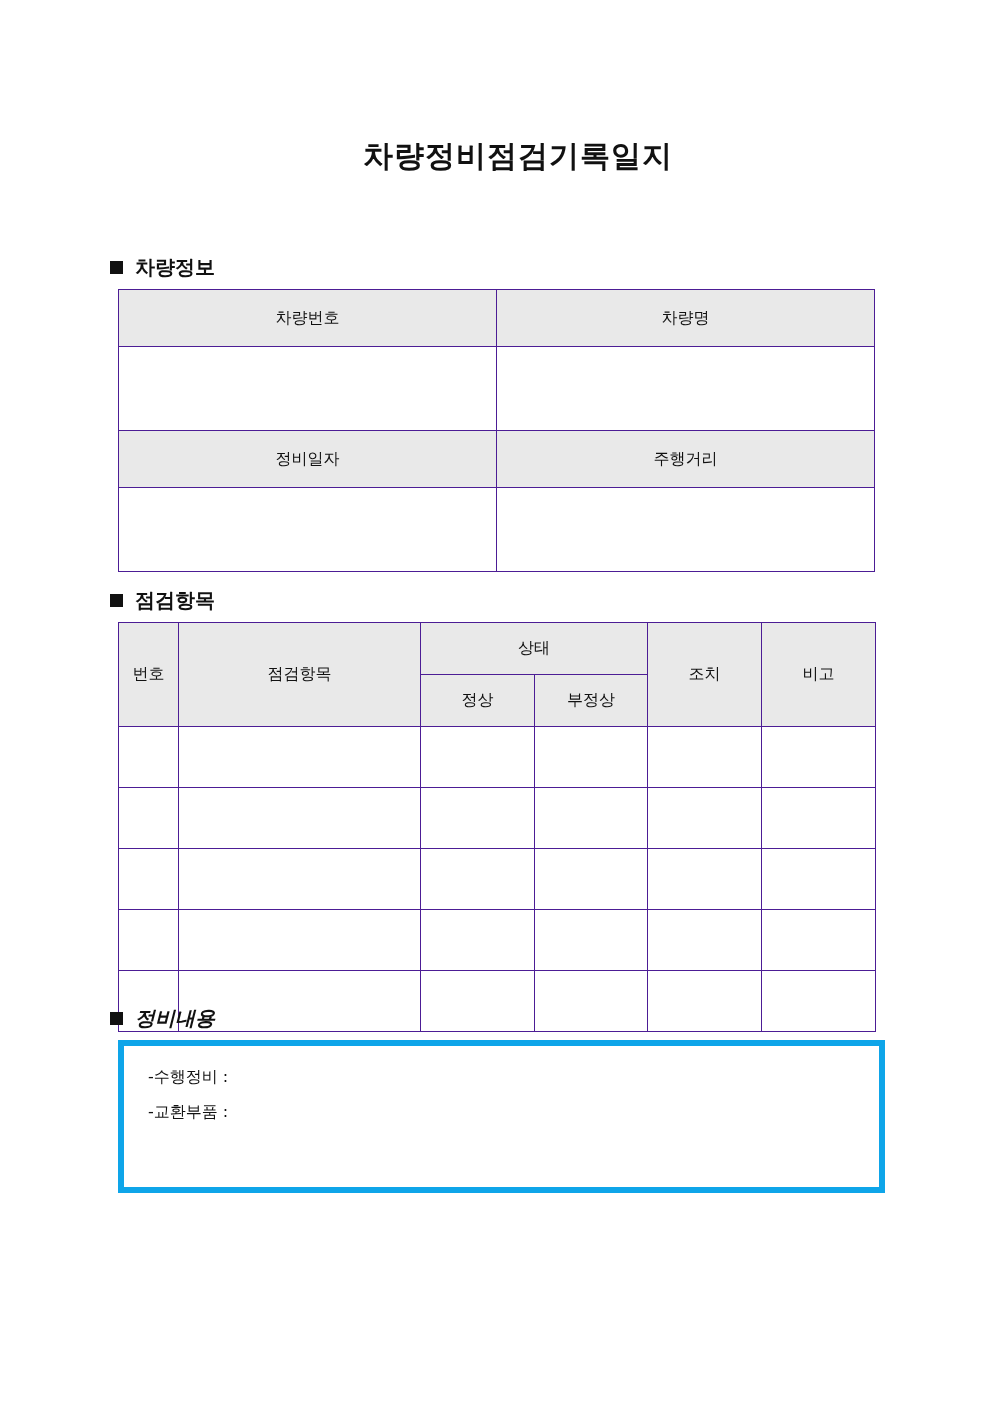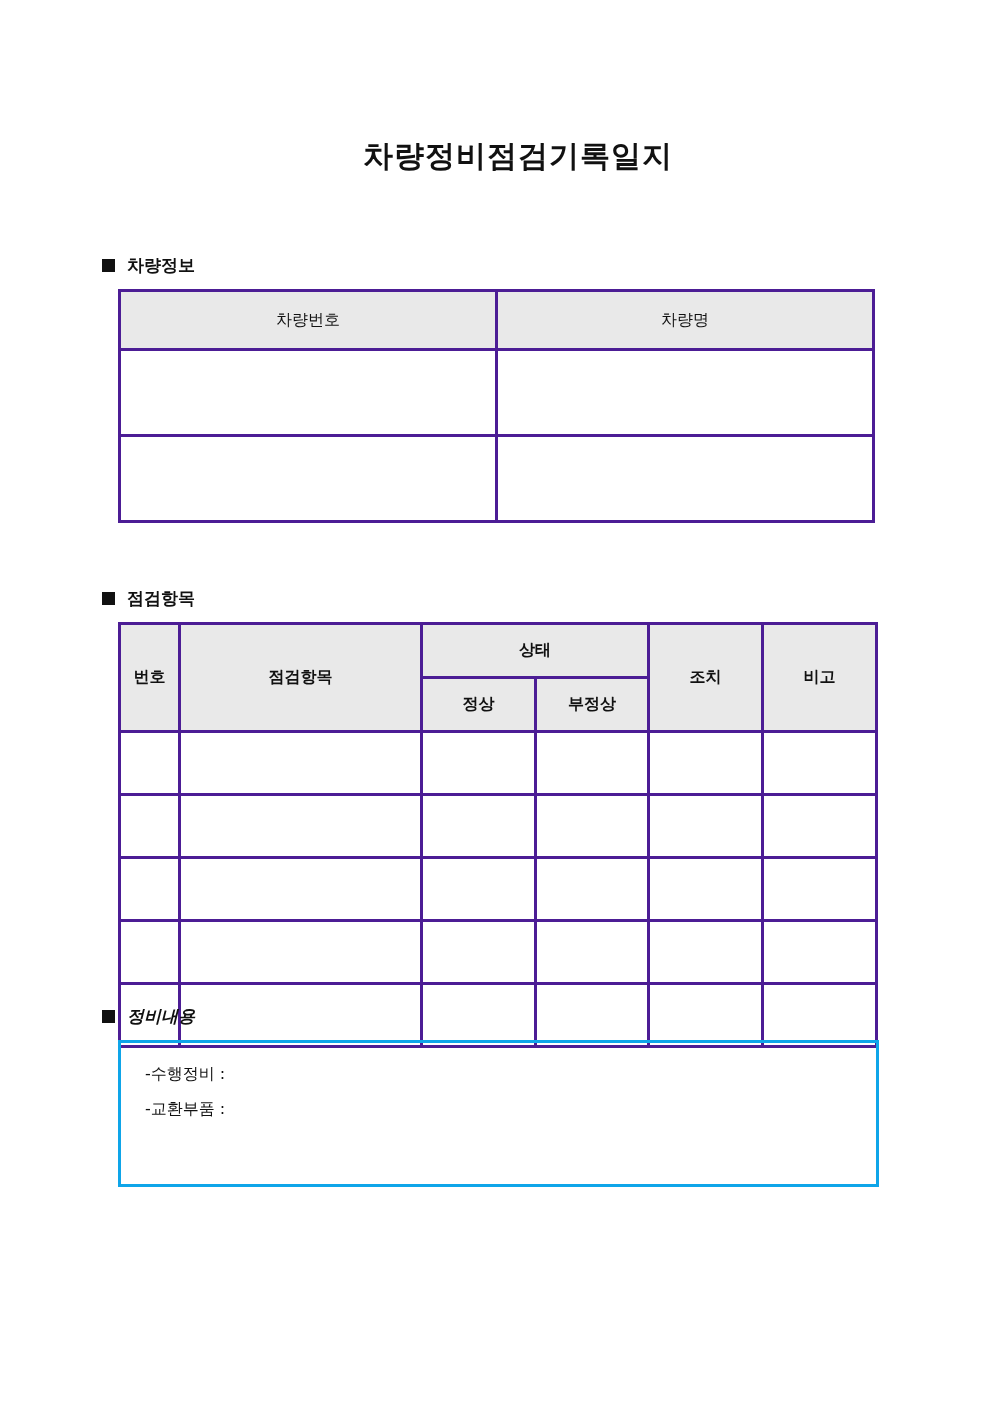"차량정보" .section-head { font-size: 17px -> 20px; left: 102px -> 110px }
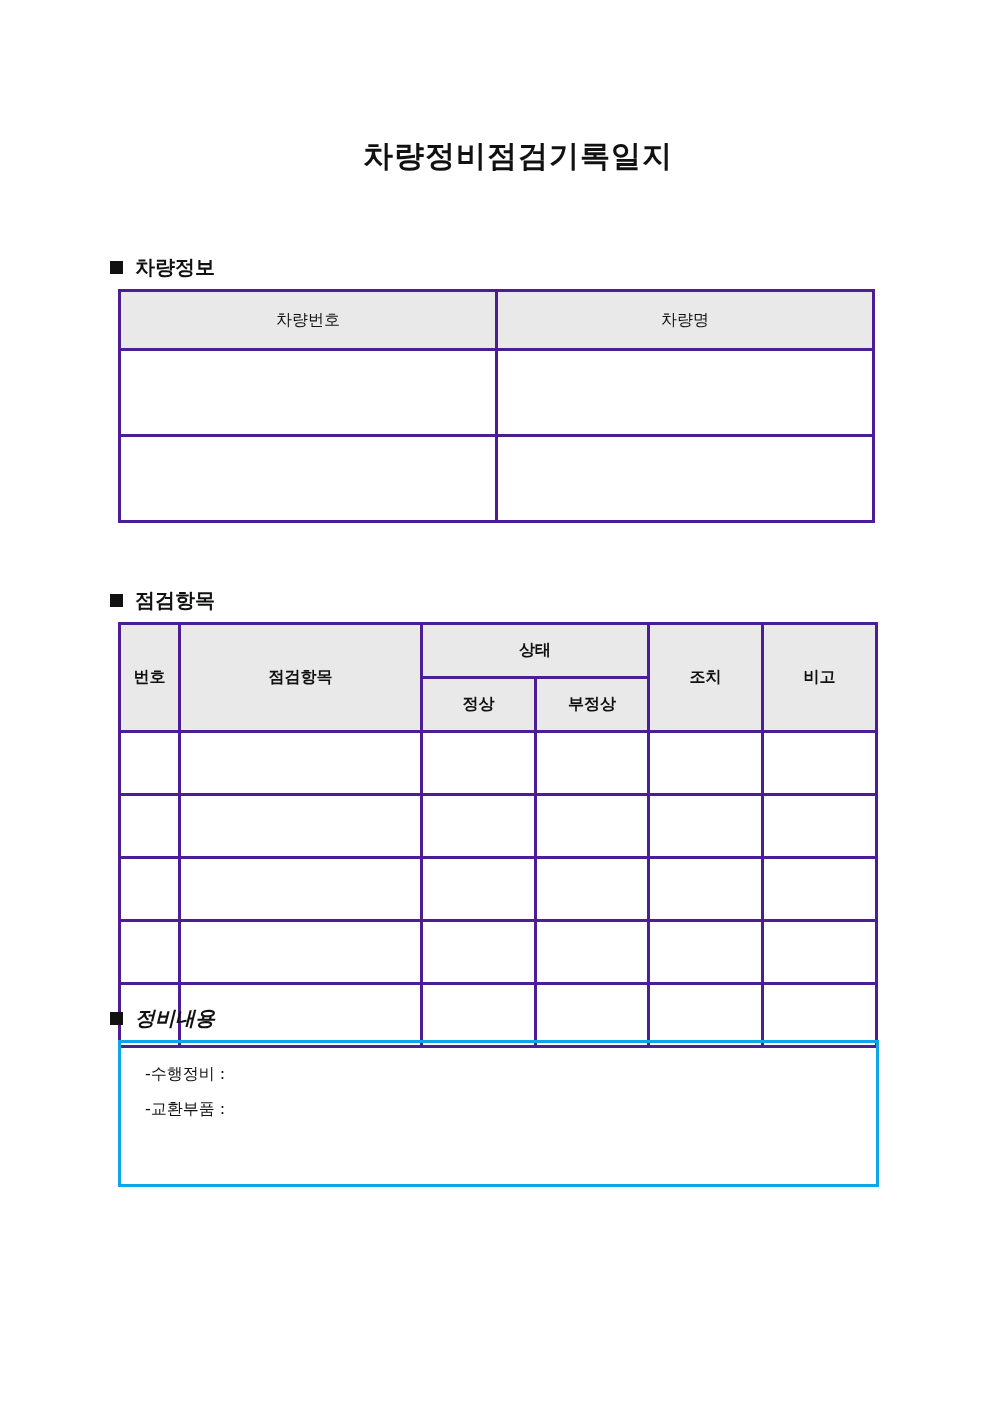"차량번호" td, th { border: 3px solid #4c1d95 -> 1px solid #4c1d95 }
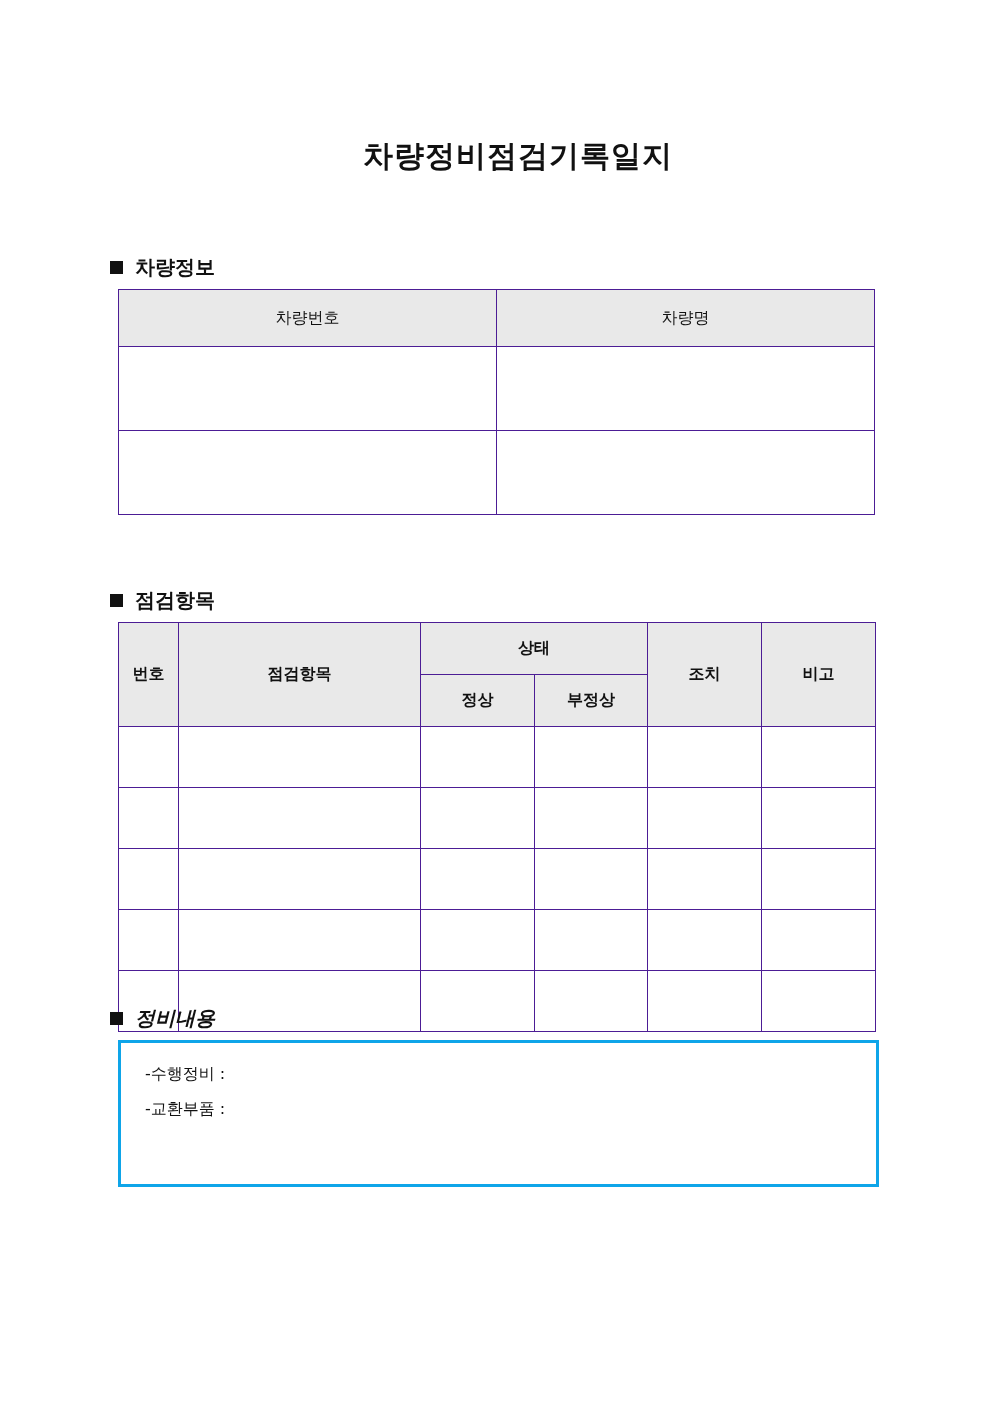"정비일자" tr { html: none -> <tr> <th>정비일자</th> <th>주행거리</th> </tr> }
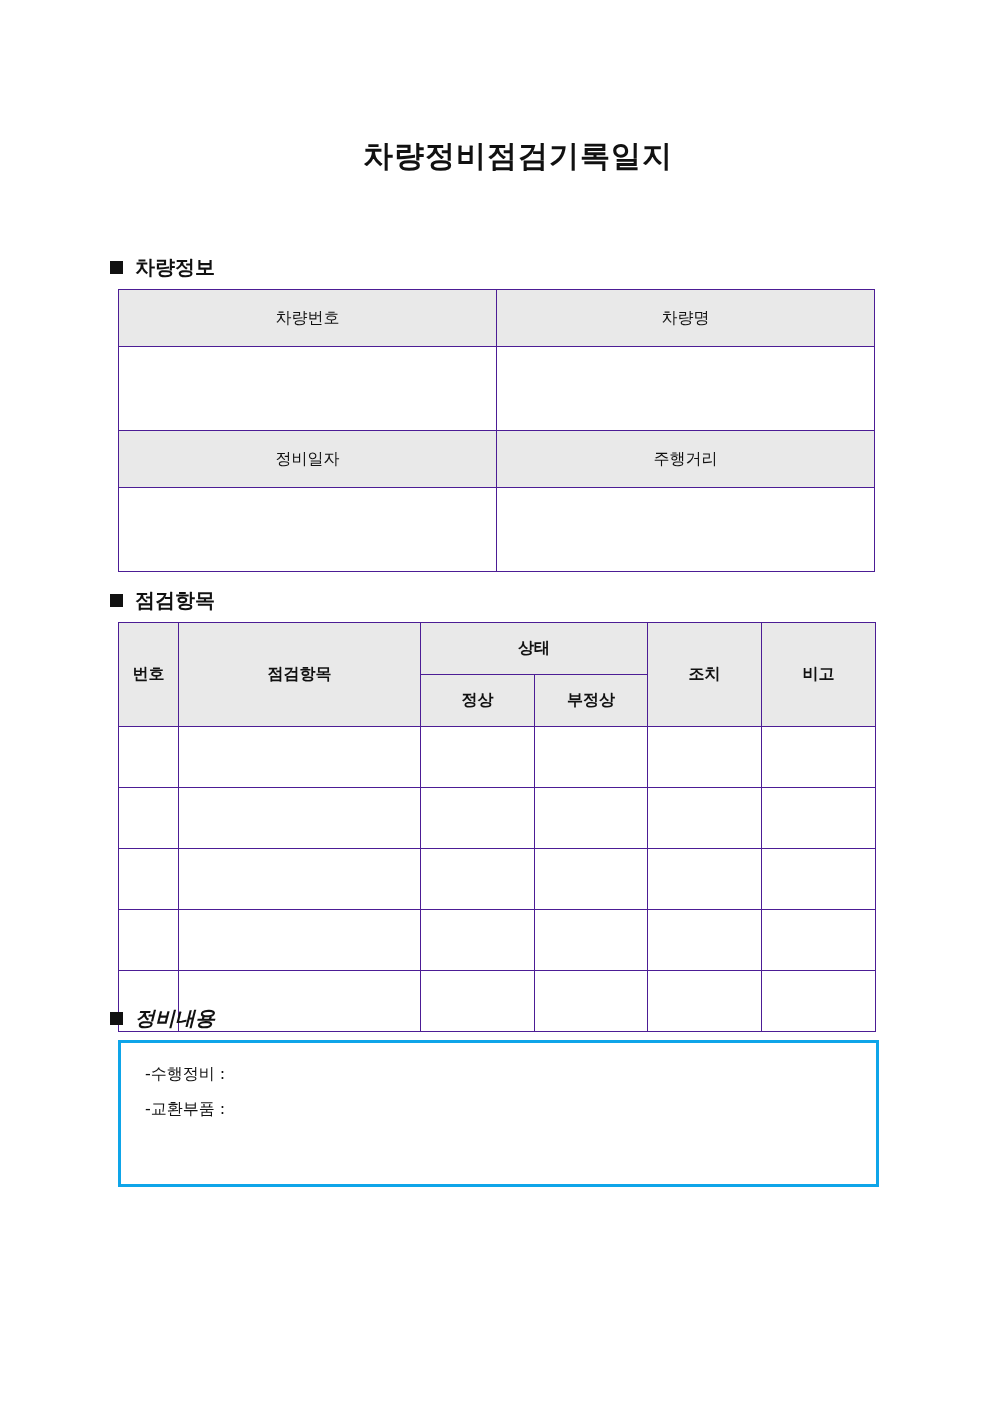"상태" .check th { font-weight: bold -> none }
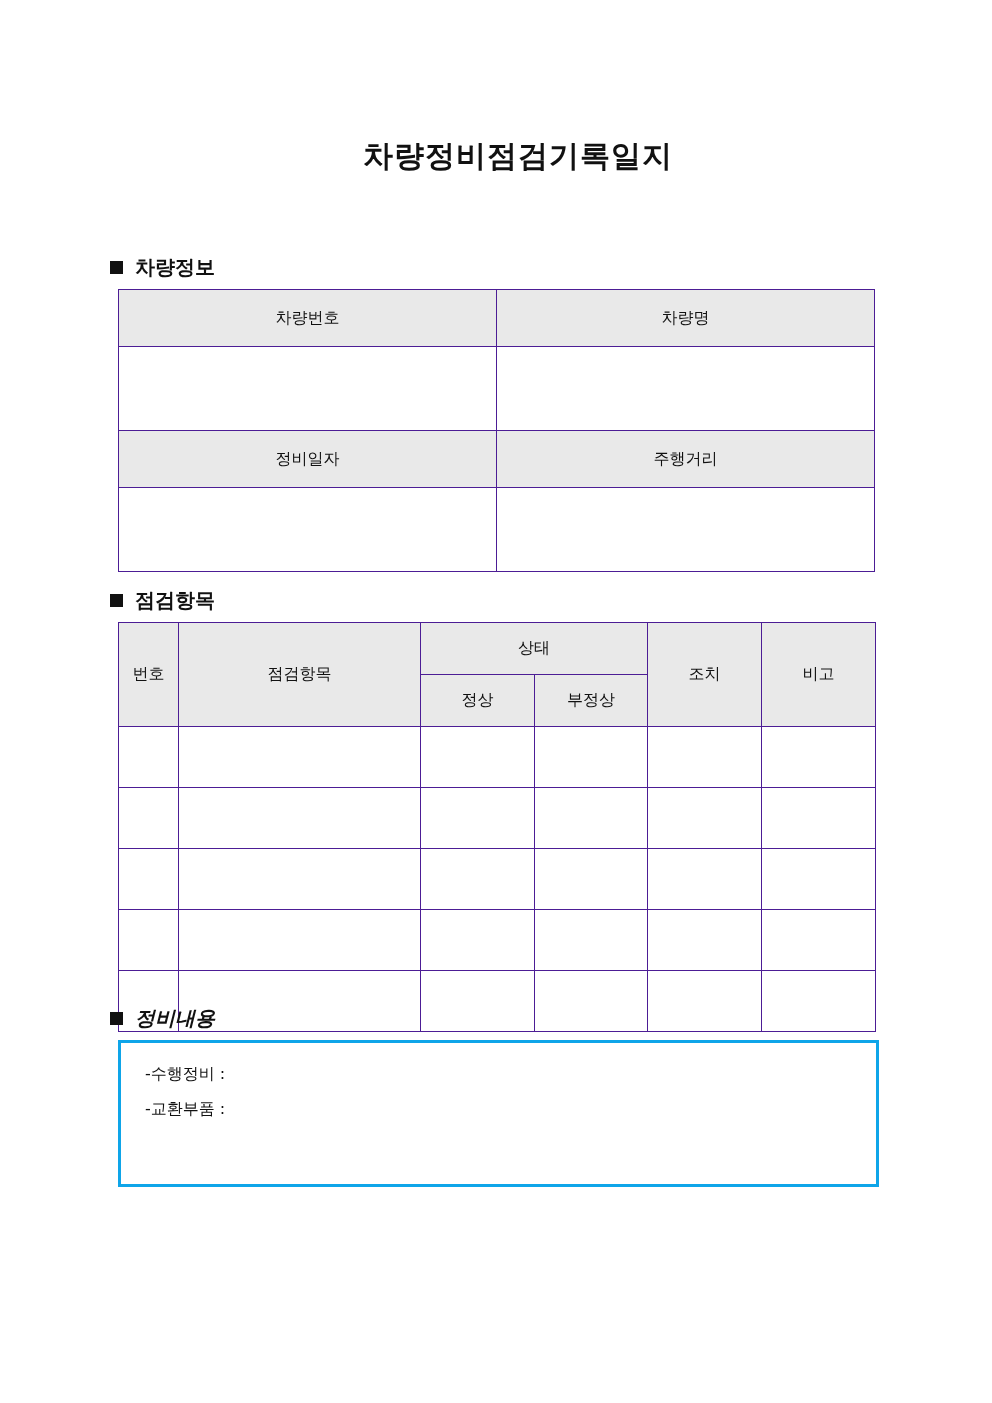"-수행정비 :" .content-box { border: 3px solid #0ea5e9 -> 6px solid #0ea5e9 }
